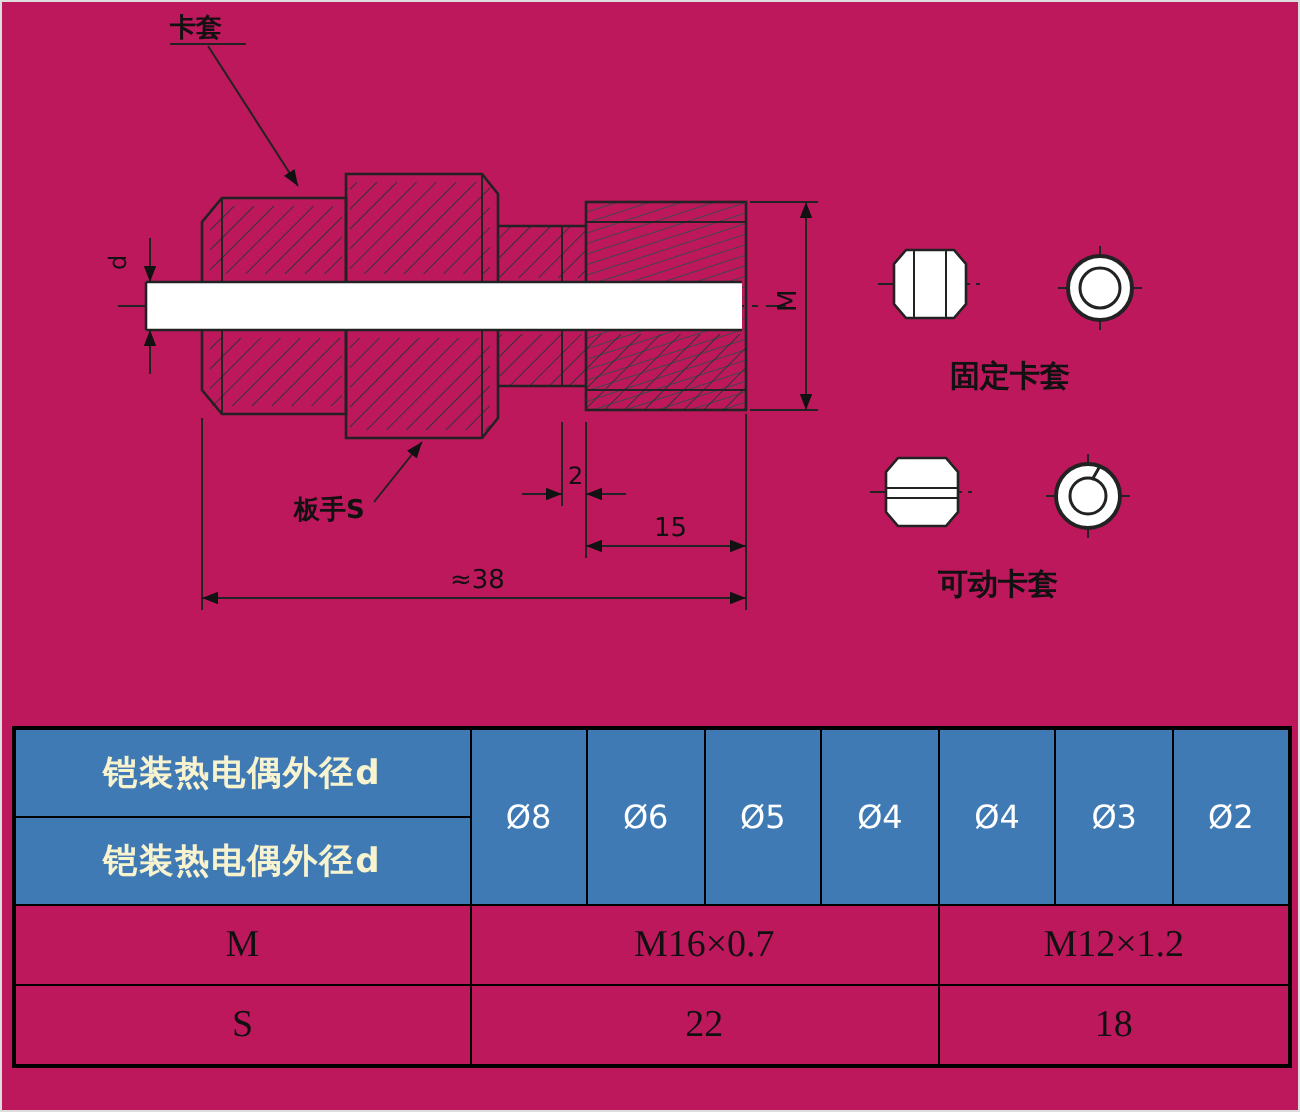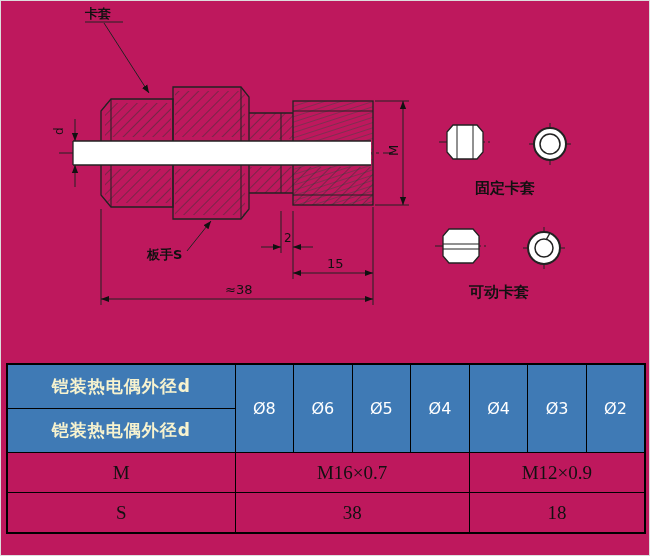"M12×0.9" td.rval { text: 0.9 -> 1.2 }
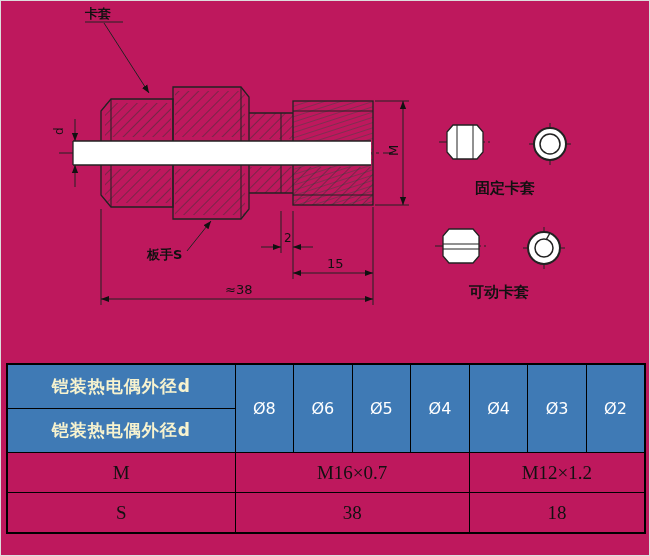"38" td.rval { text: 38 -> 22 }
